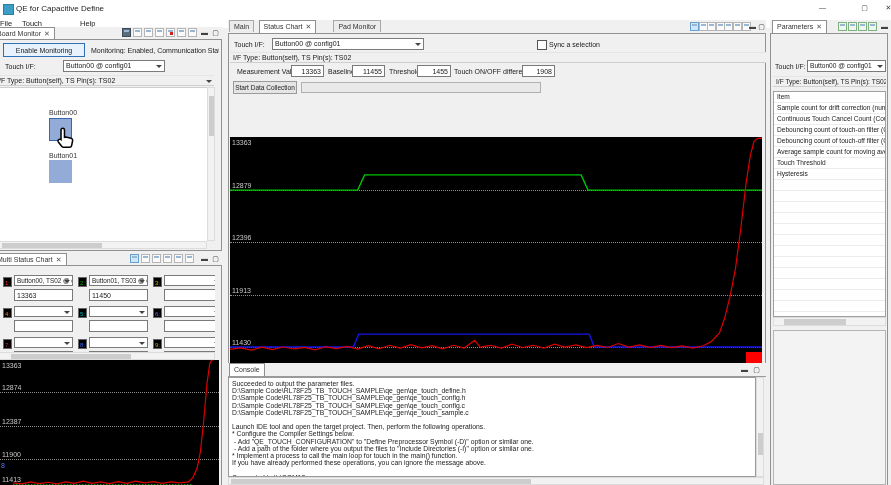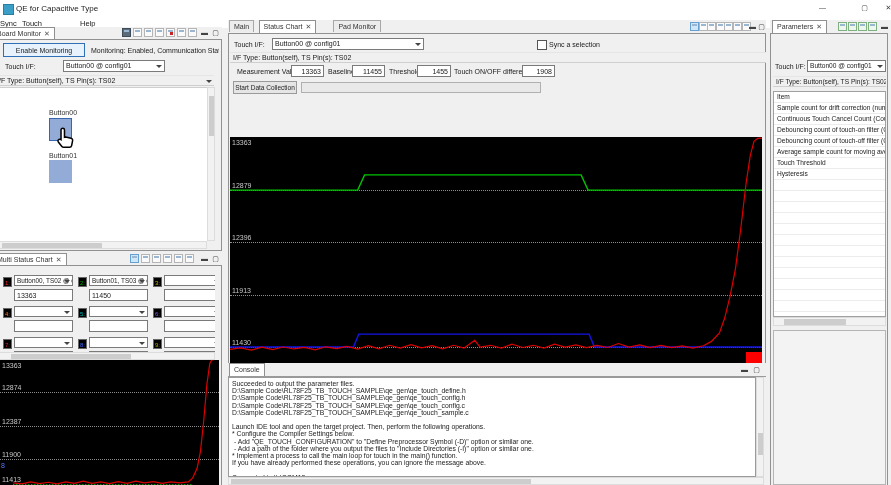"QE for Capacitive Type" span.lbl { text: Type -> Define }
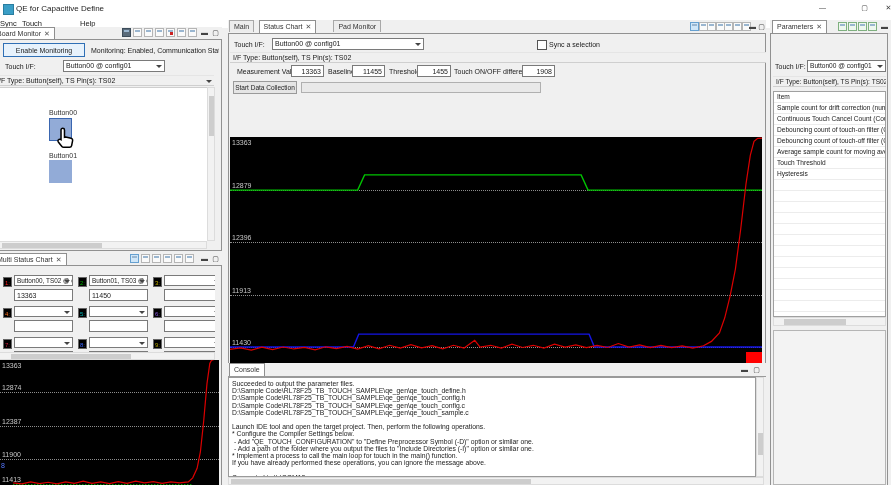"Sync" div.abs { text: Sync -> File }
